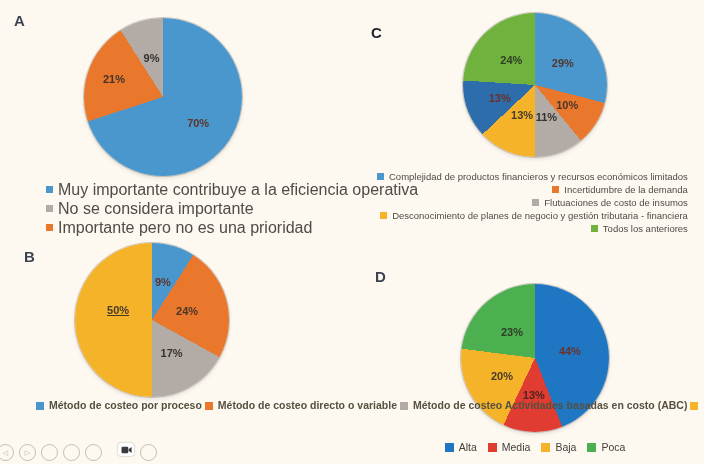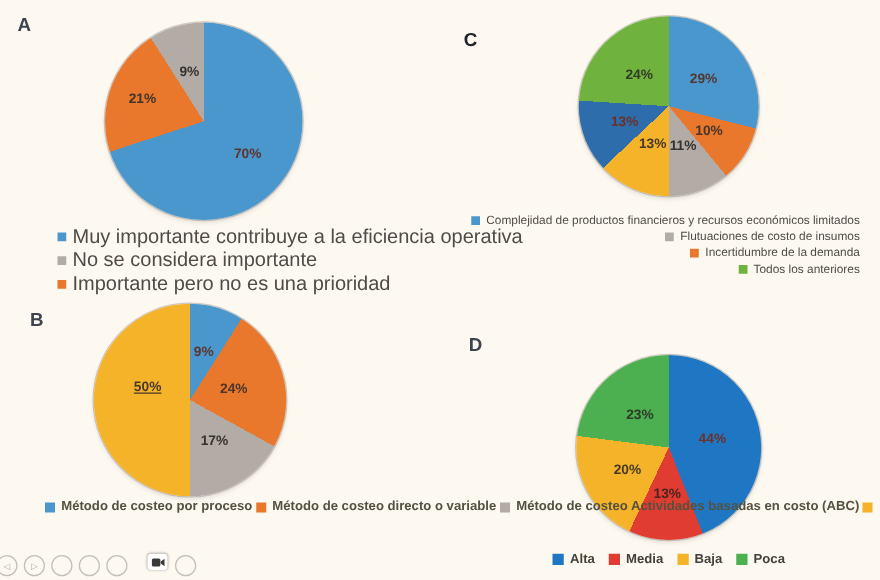"Flutuaciones de costo de insumos" li { order: before "Incertidumbre de la demanda" -> after "Incertidumbre de la demanda" }
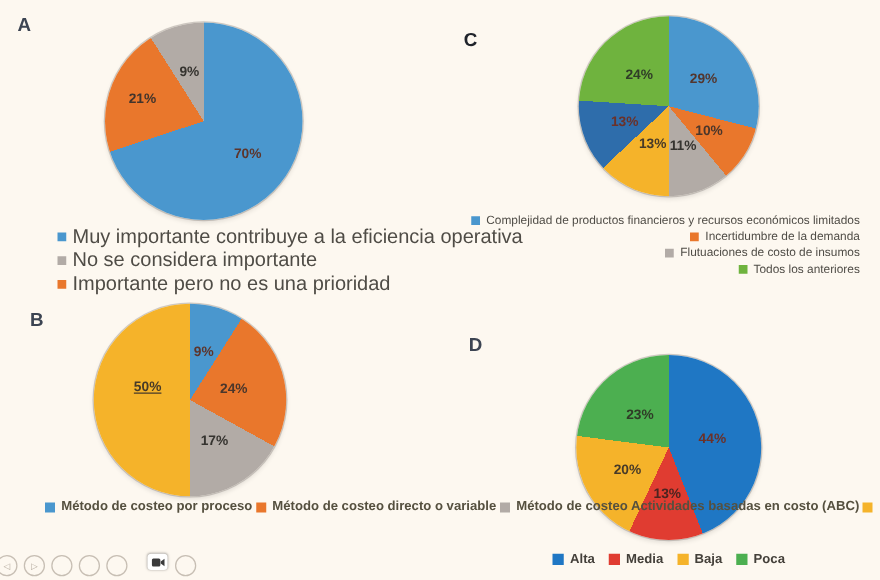"Desconocimiento de planes de negocio" li { html: none -> <li> <span></span> <span>Desconocimiento de planes de negocio y gestión tributaria - financiera</span> </li> }
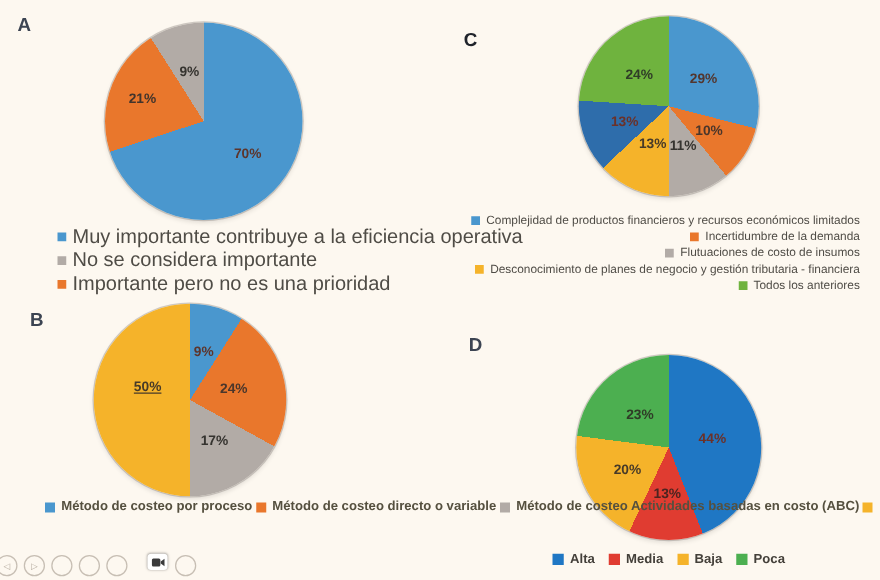"Alta" #legend-d { font-weight: bold -> normal }
